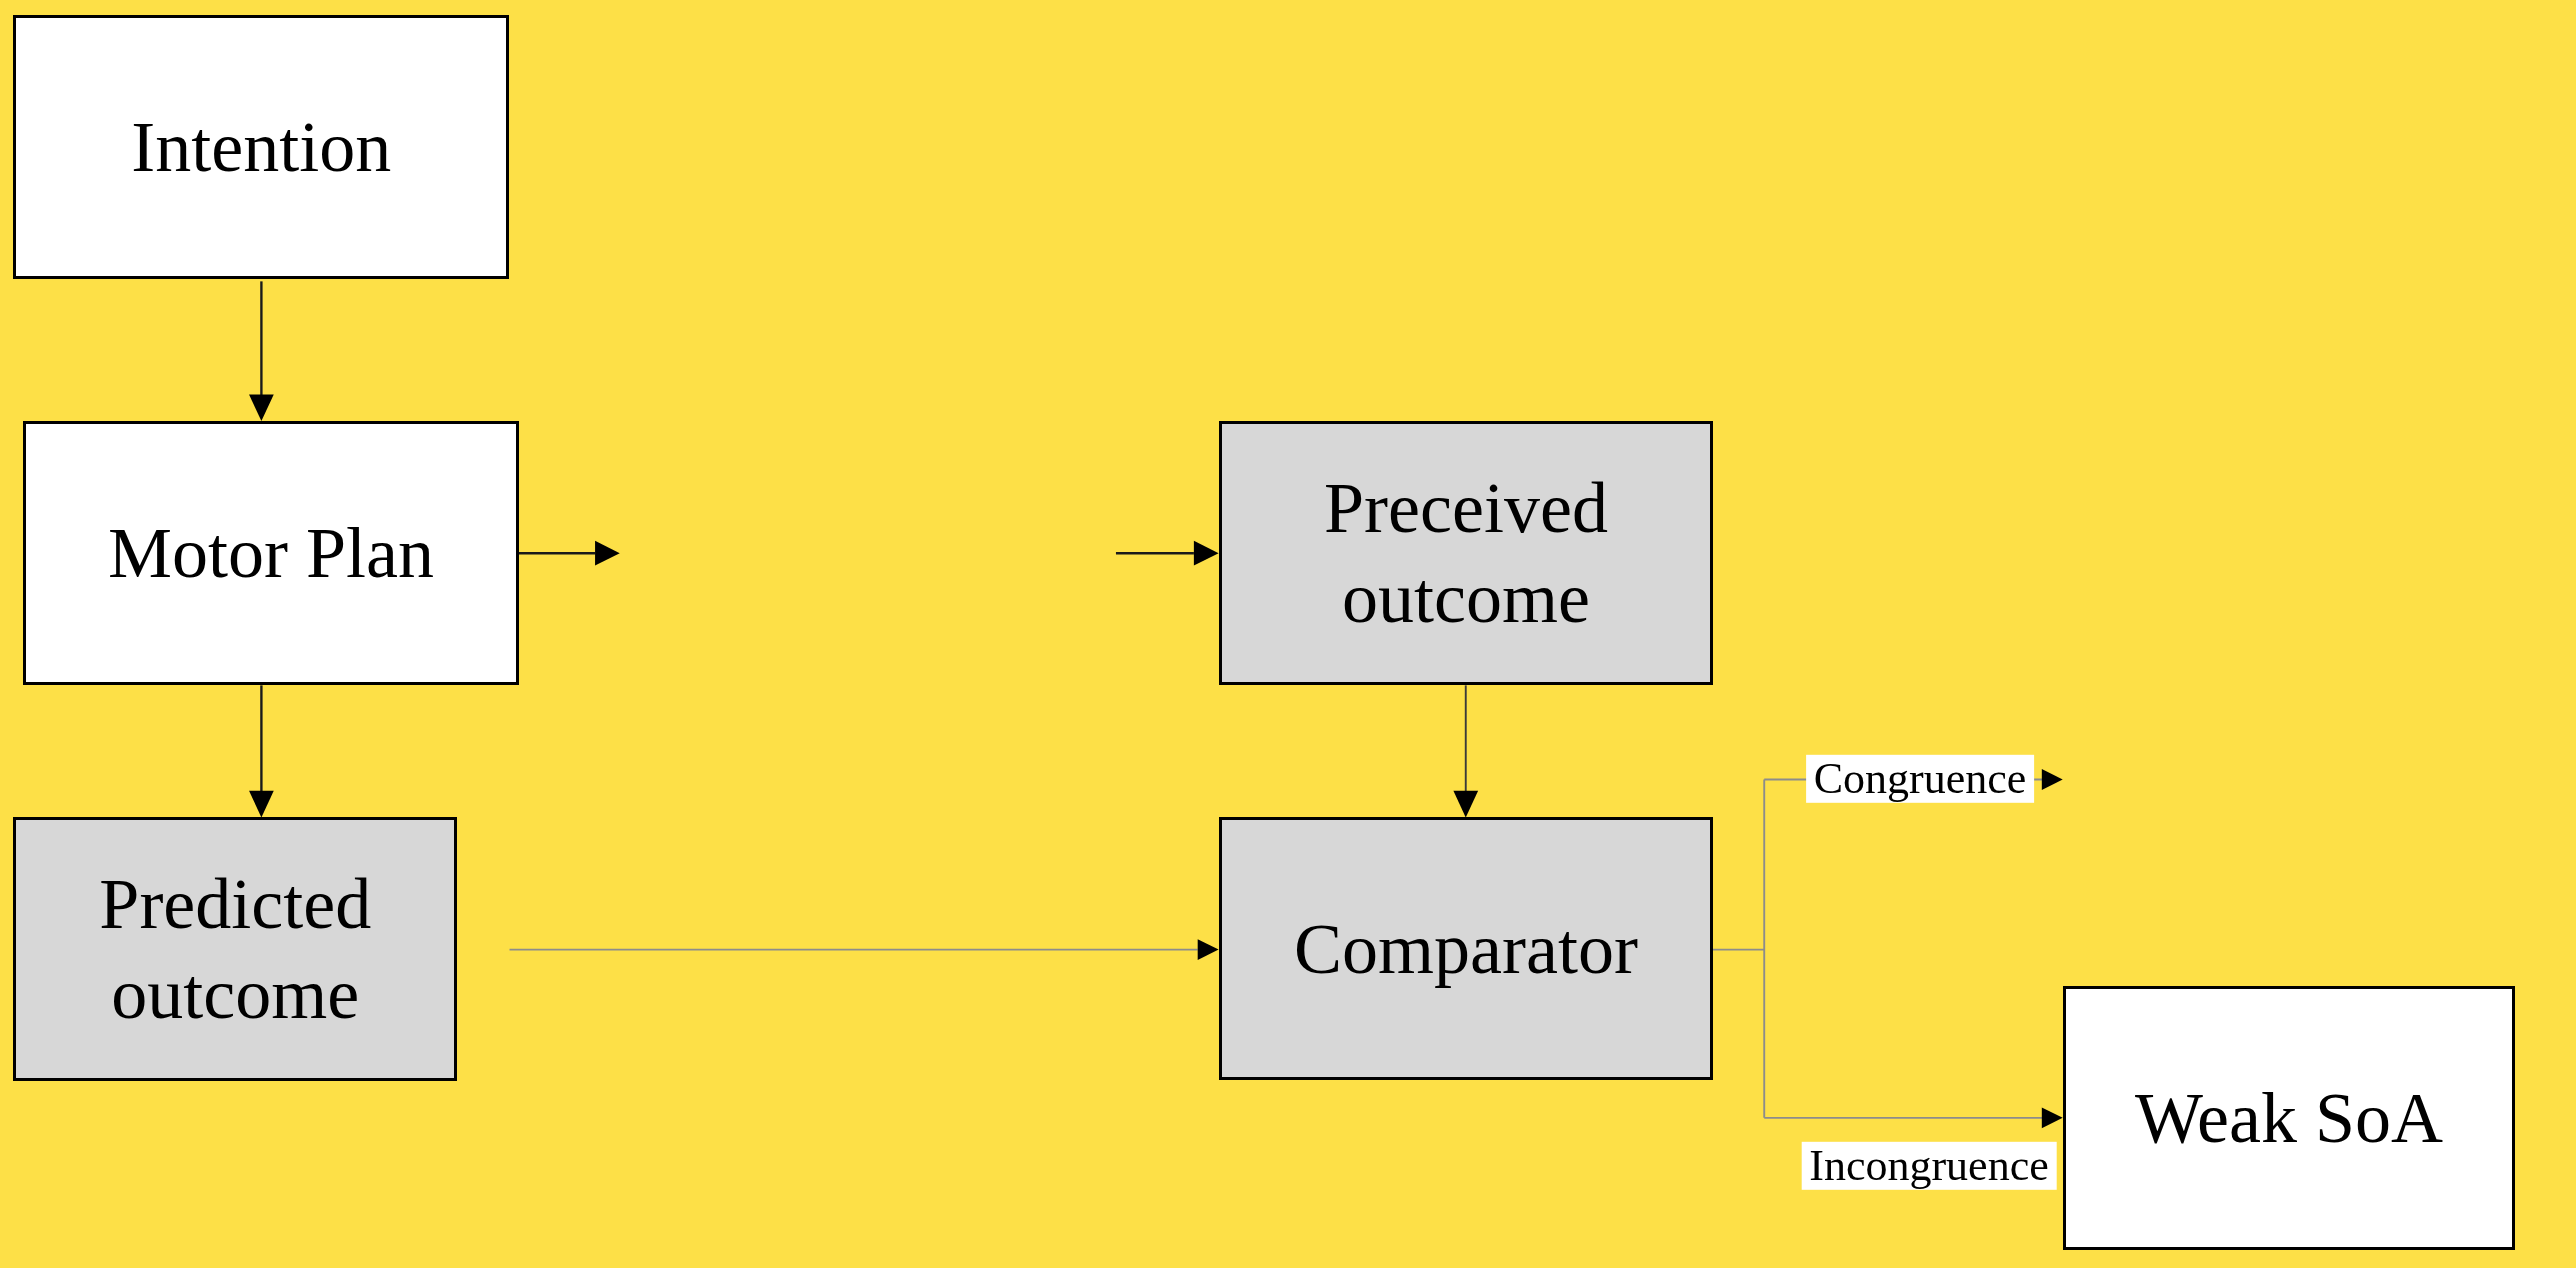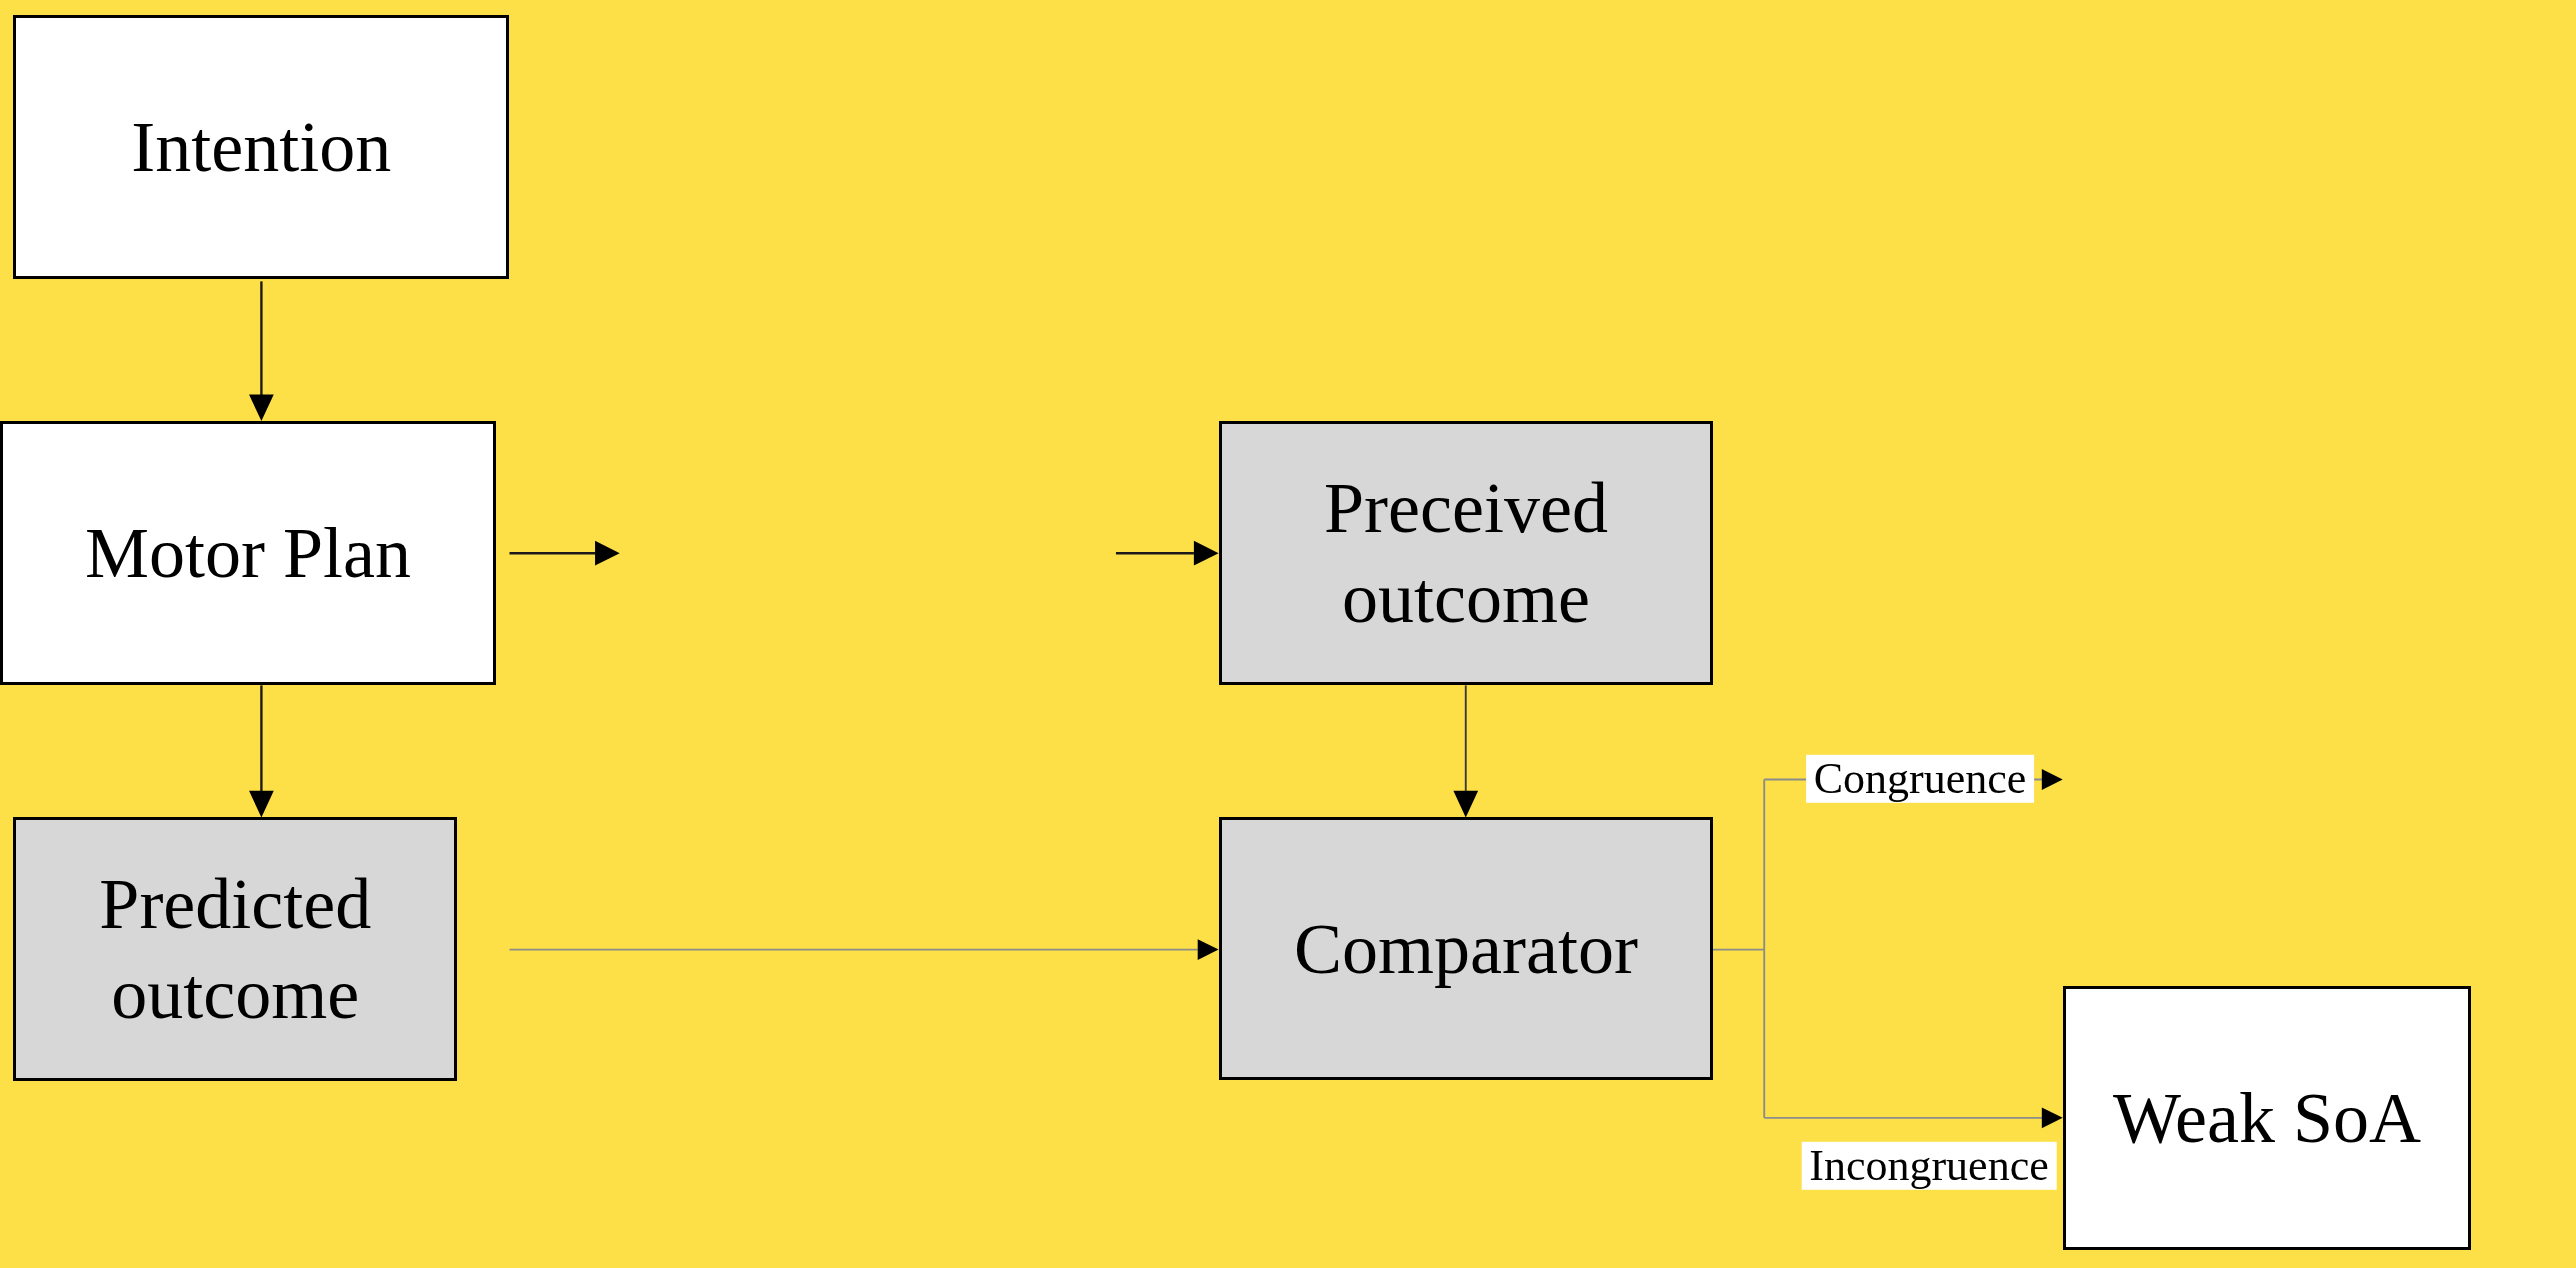"Motor Plan" .n-motor { left: 0 -> 23px }
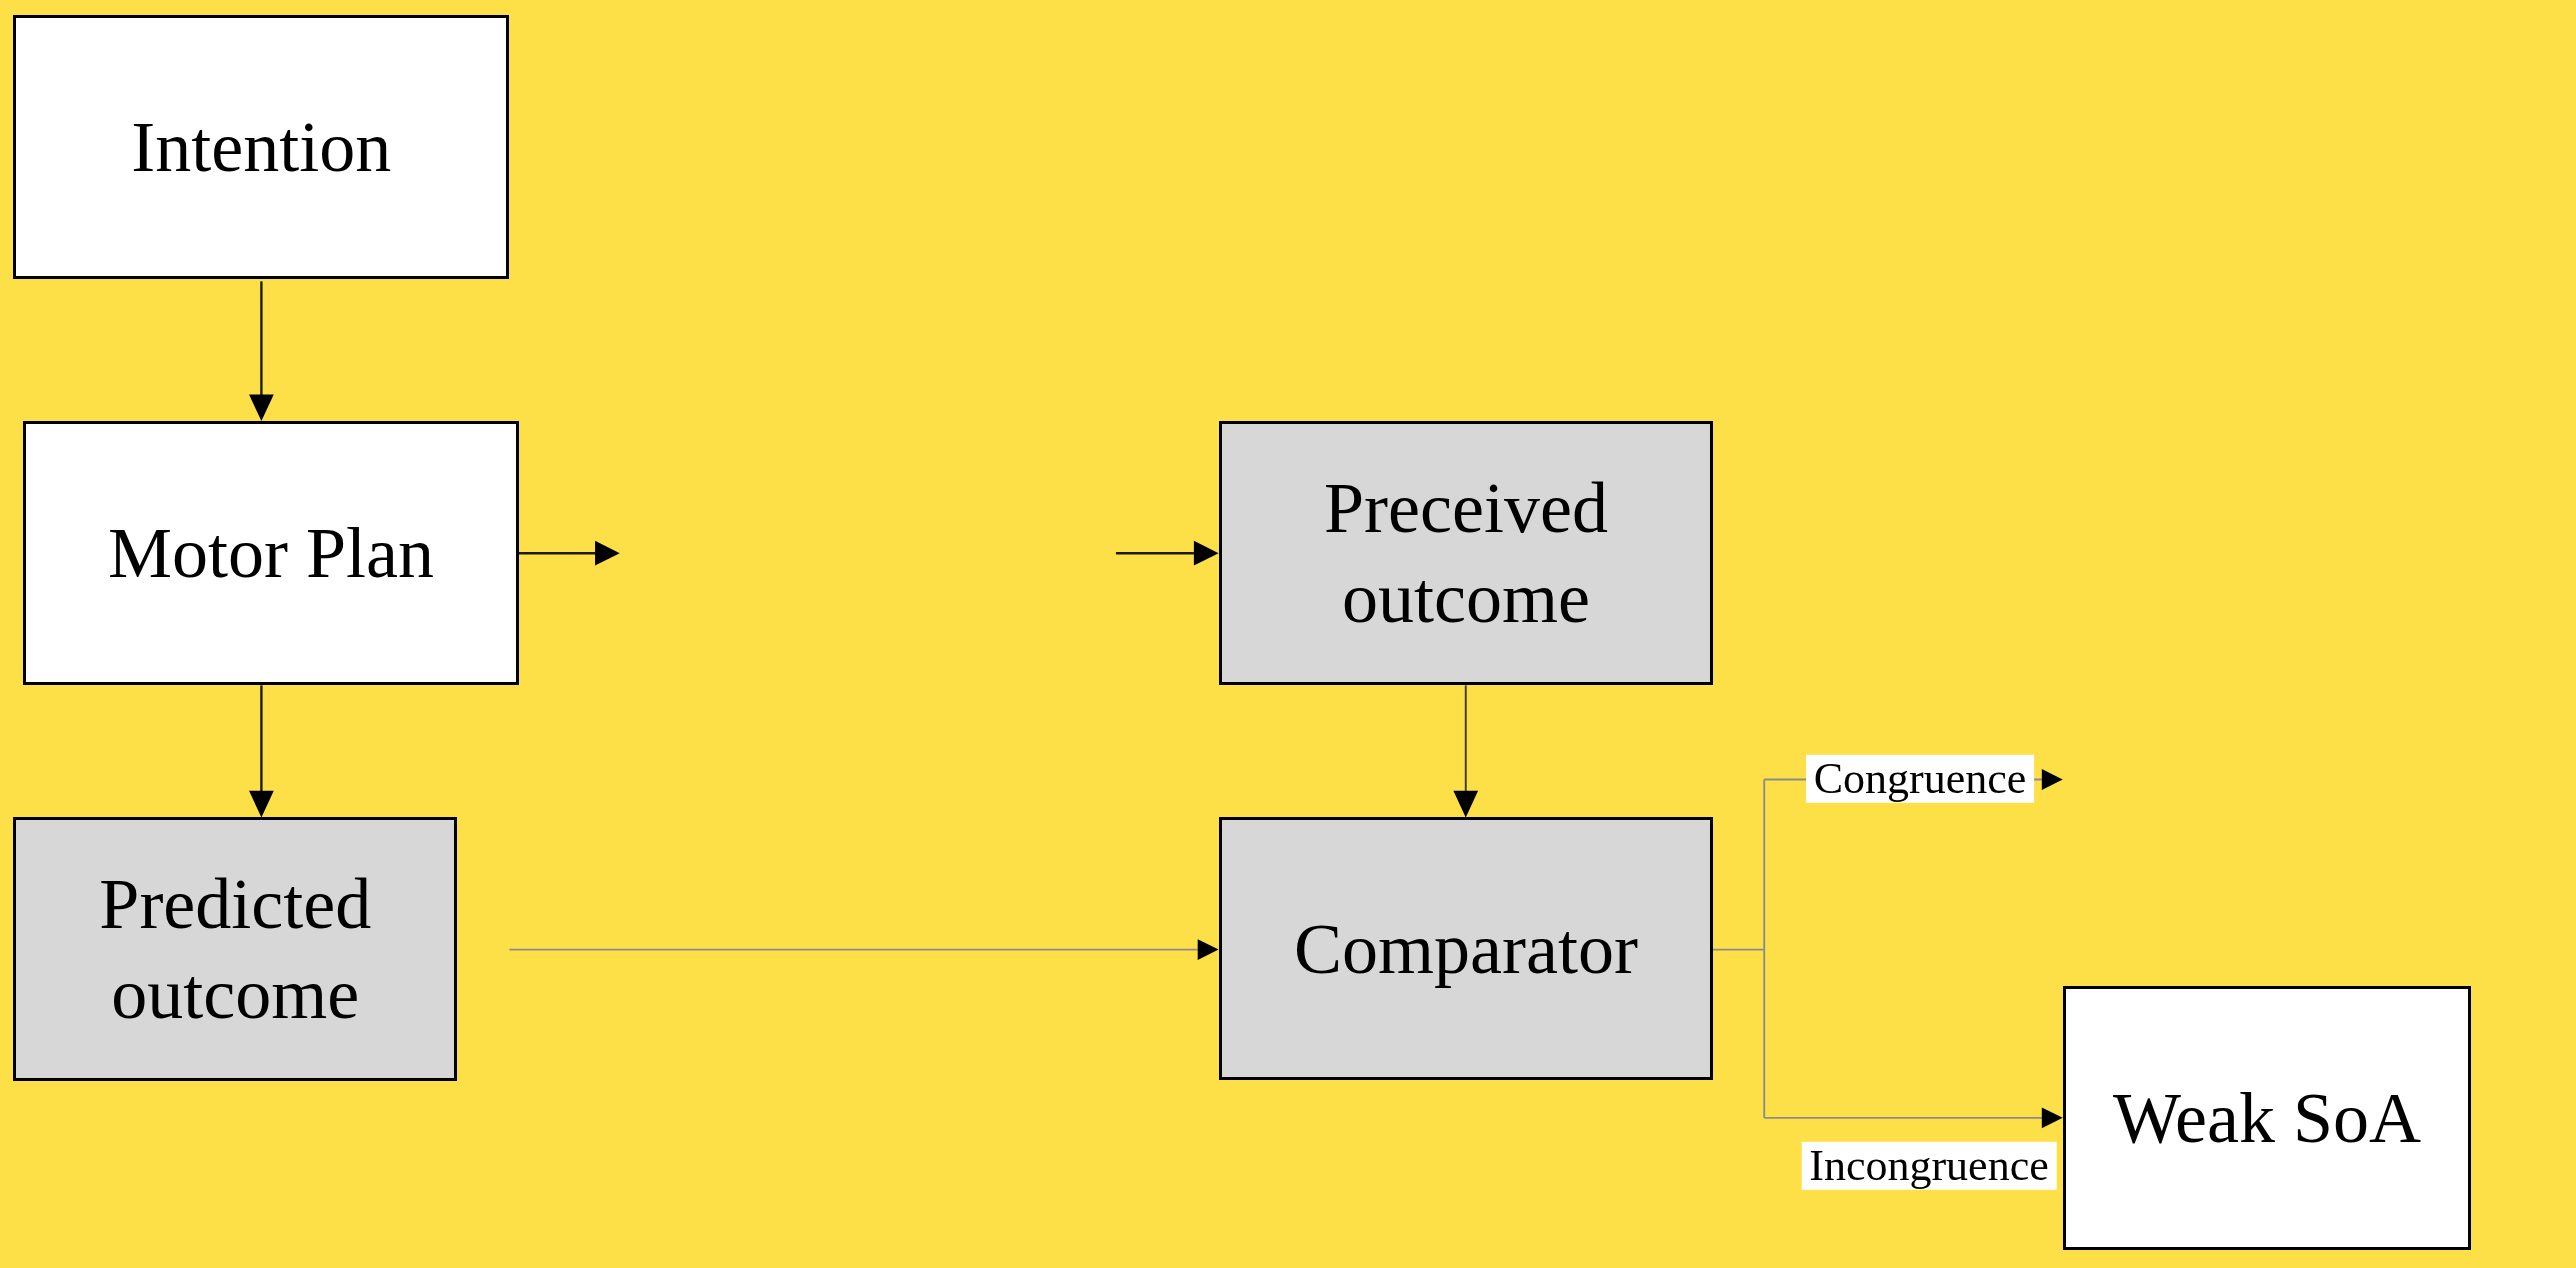"Weak SoA" .n-weak { width: 408px -> 452px }
